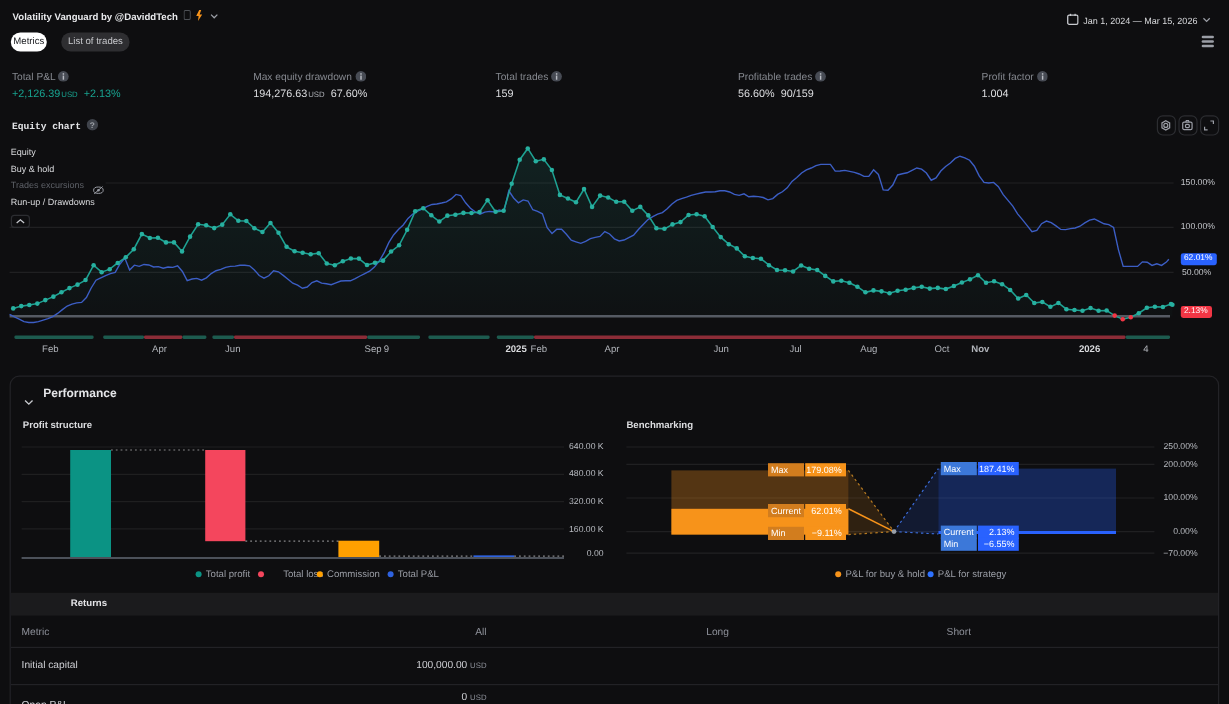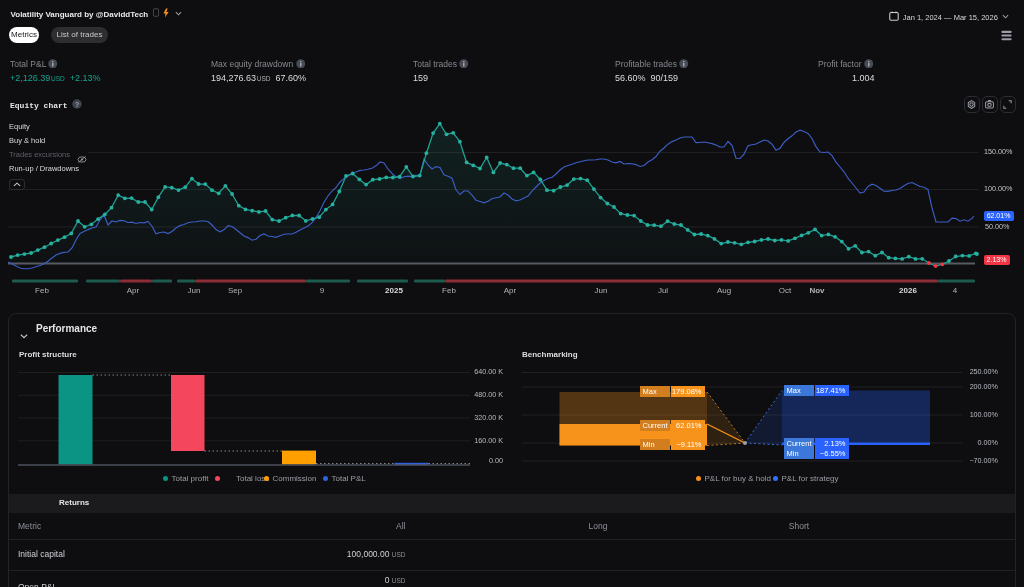"1.004" div.abs { left: 852px -> 818px }
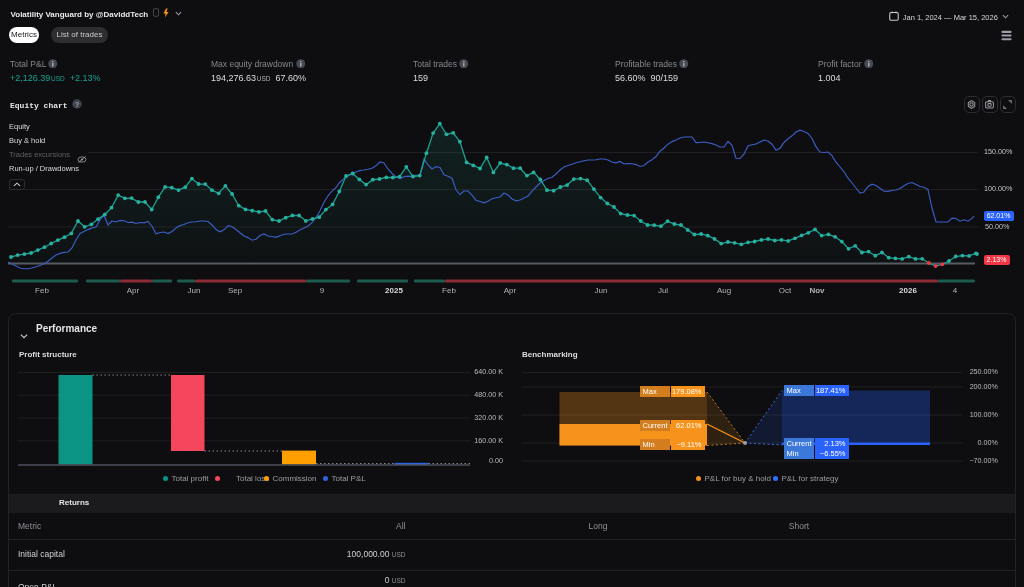"Sep" div.abs { text-align: left -> right }
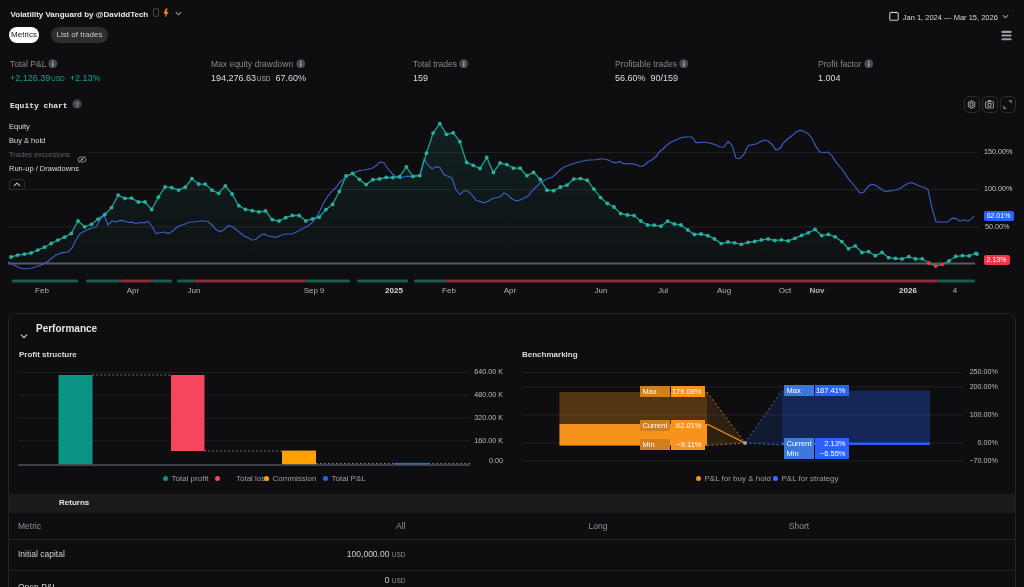"2025" div.abs { text-align: center -> right }
